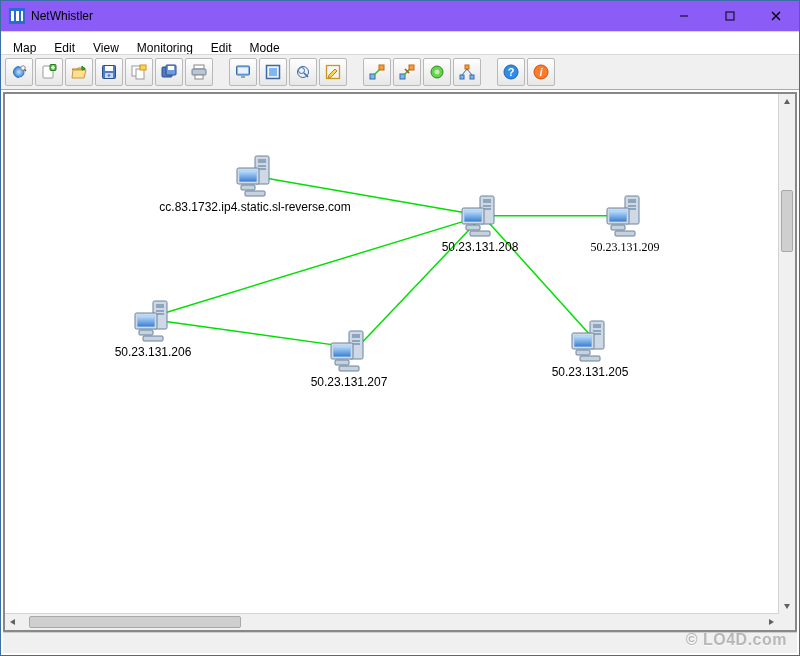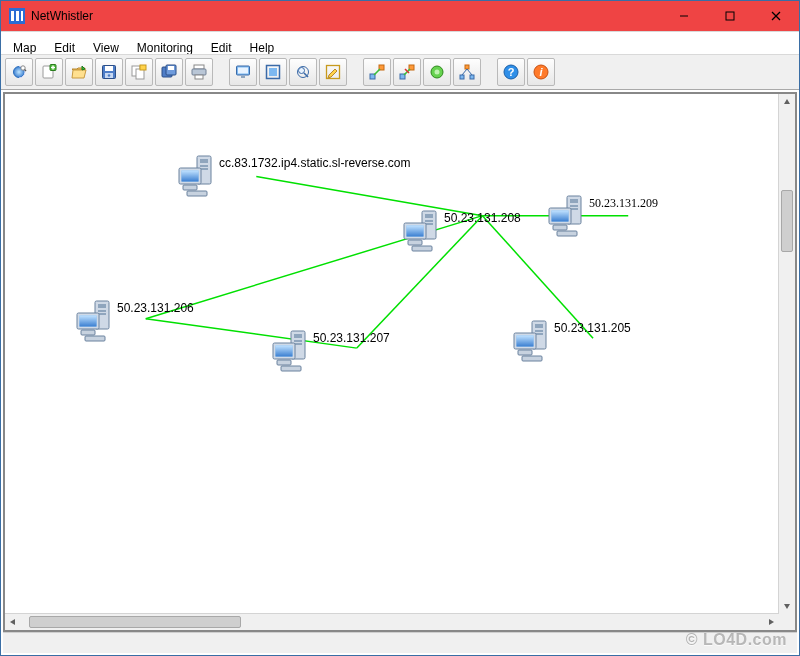"NetWhistler" .titlebar { background: #ef4444 -> #8b5cf6 }
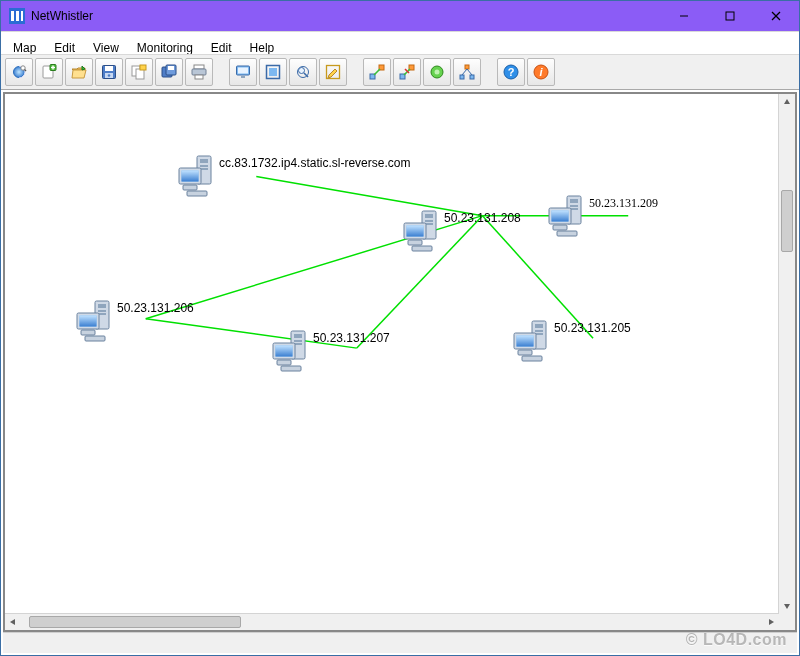"Help" div.menu-item { text: Help -> Mode }
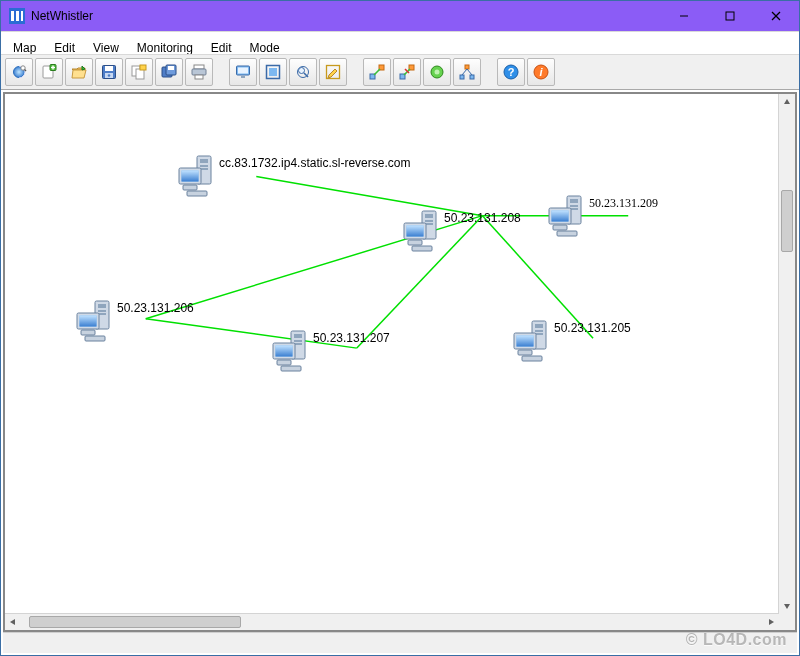"cc.83.1732.ip4.static.sl-reverse.com" .node { align-items: flex-start -> center; flex-direction: row -> column }
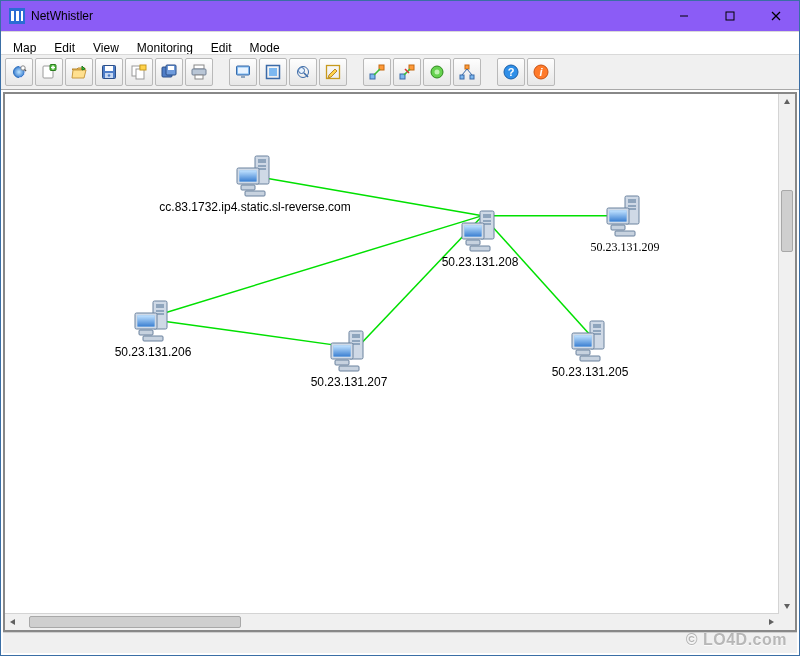"50.23.131.208" div.node { top: 115px -> 100px }
